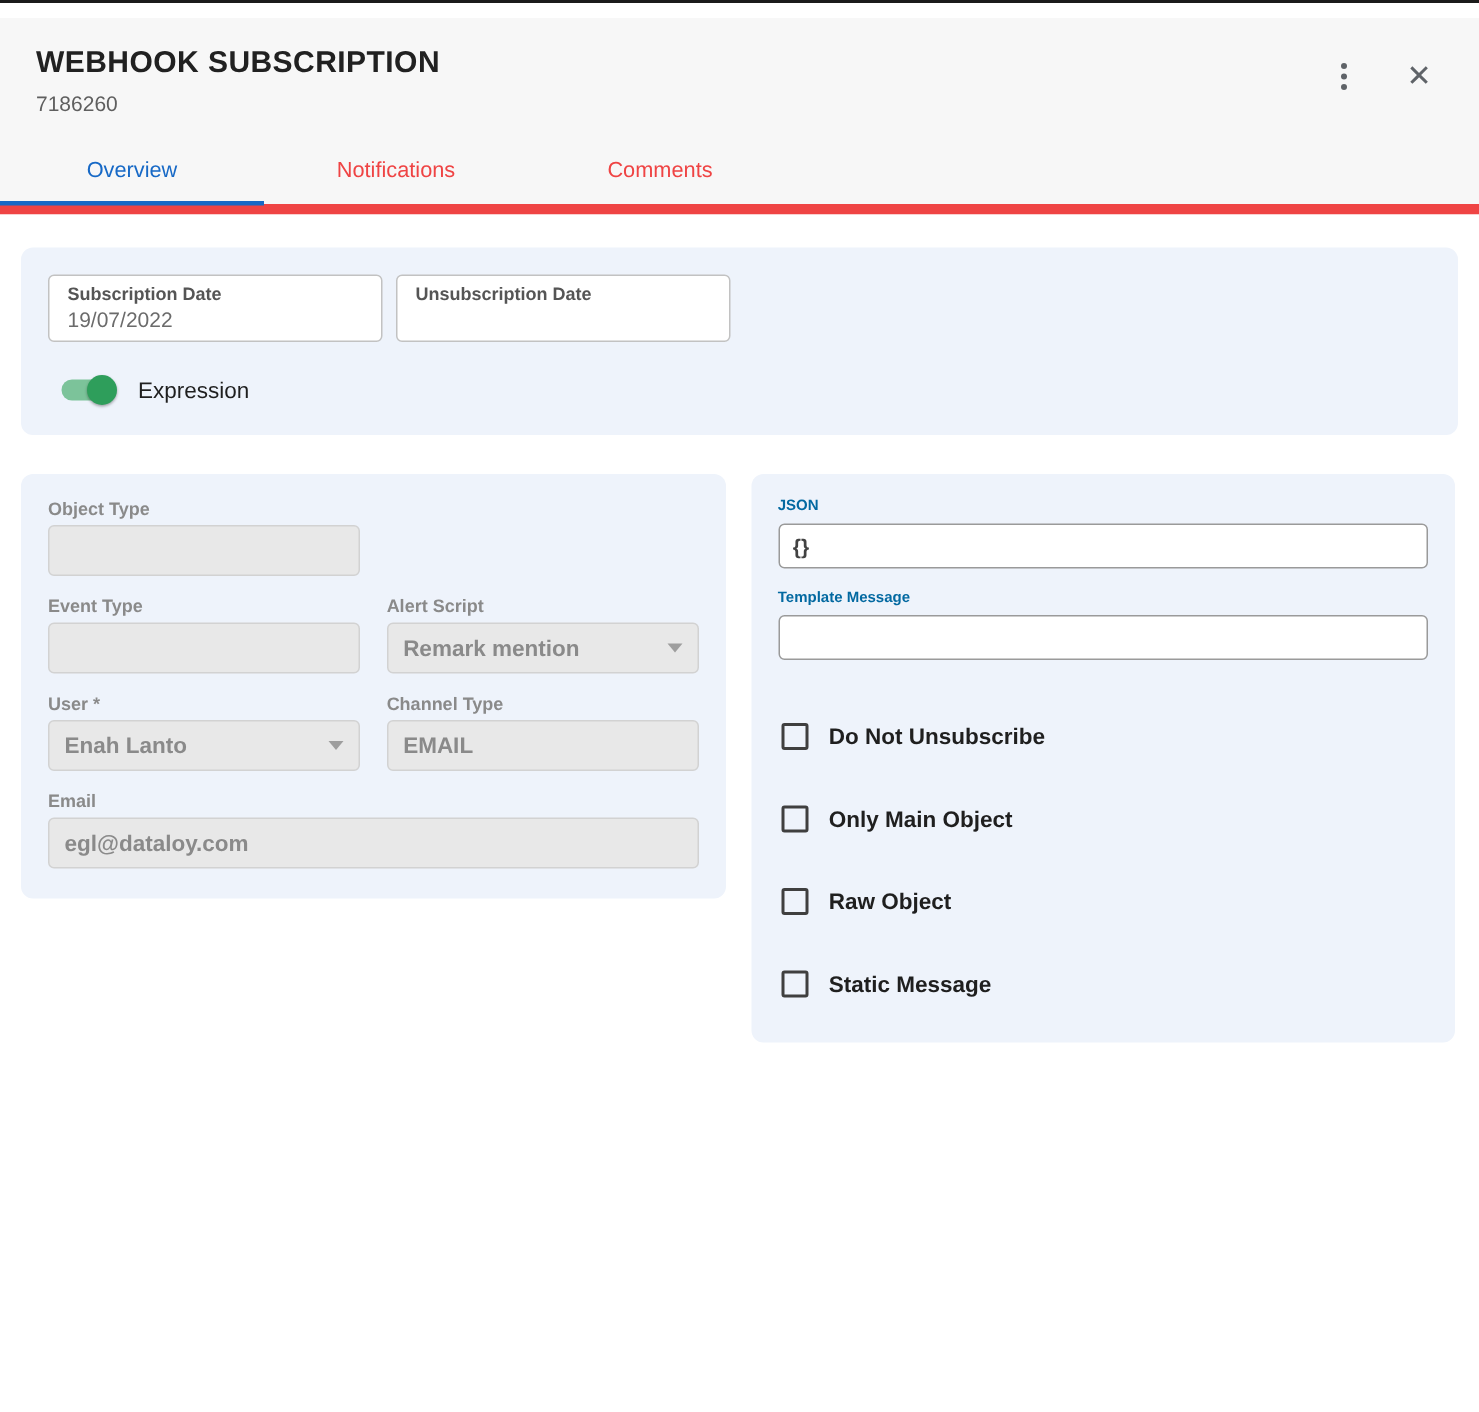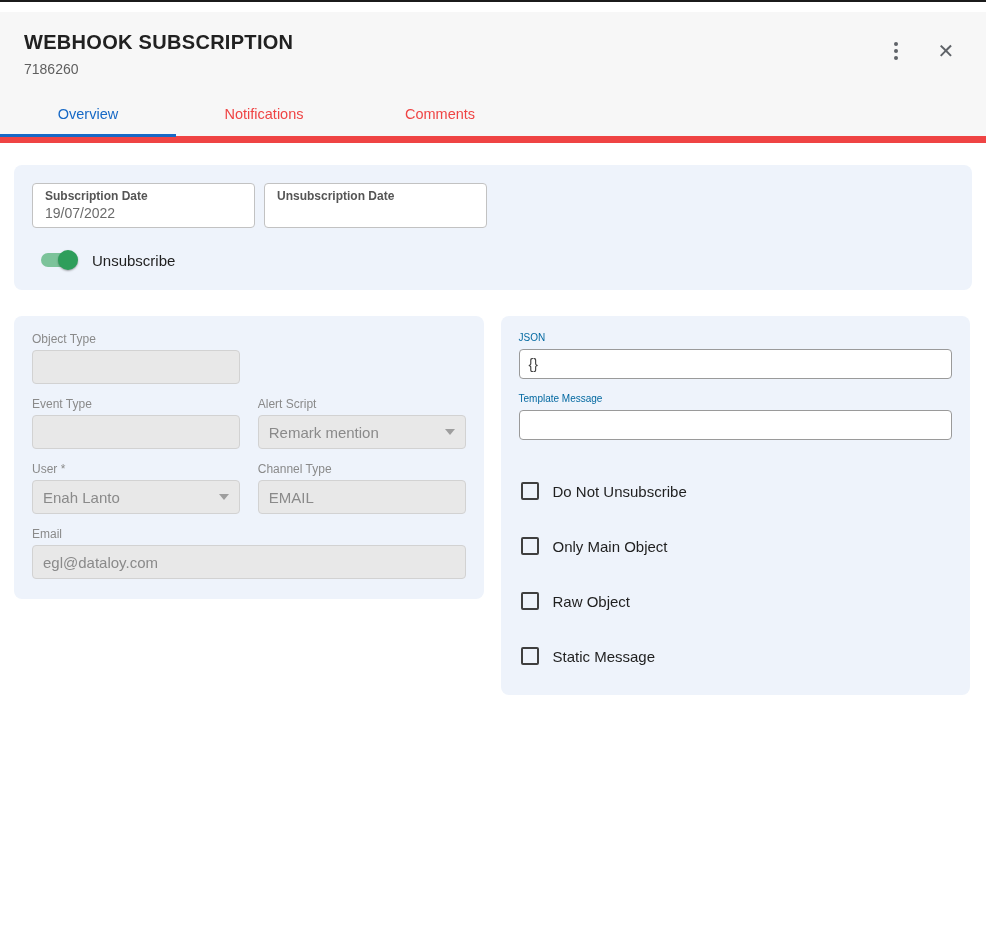"Unsubscribe" span.toggle-label { text: Unsubscribe -> Expression }
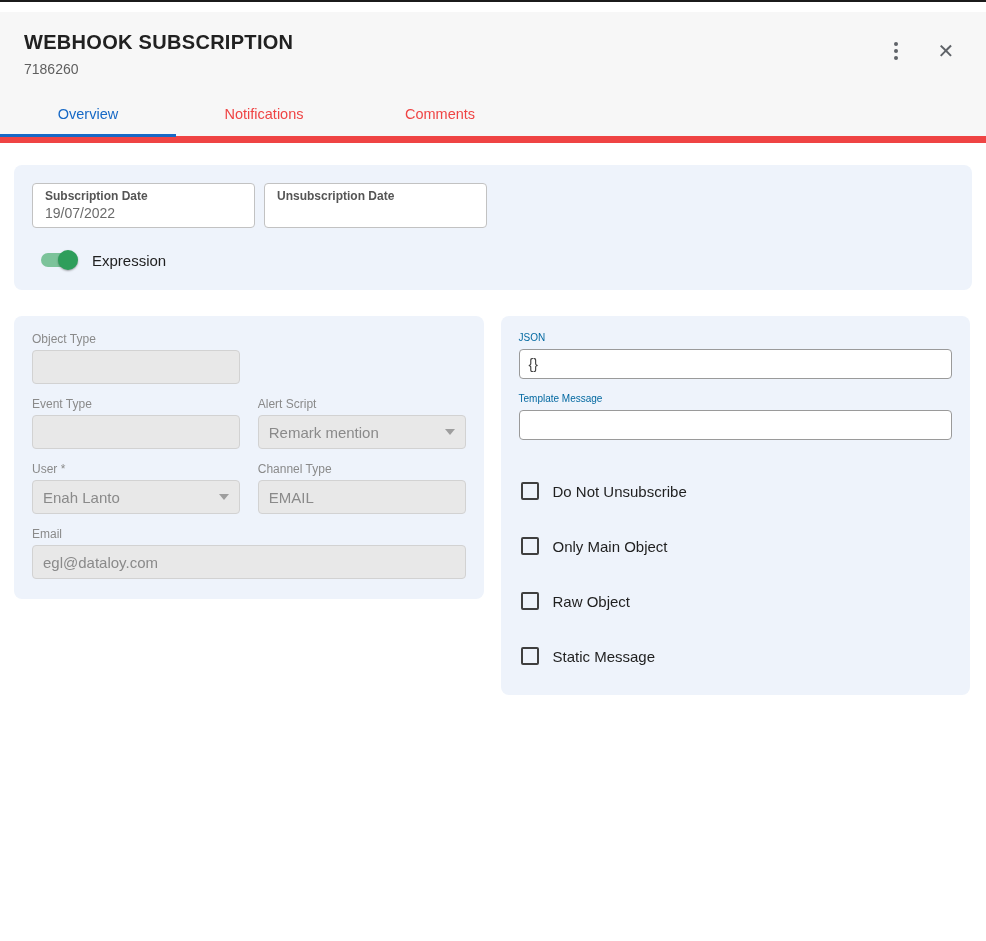"Object Type" .col-panel { font-weight: none -> bold }
